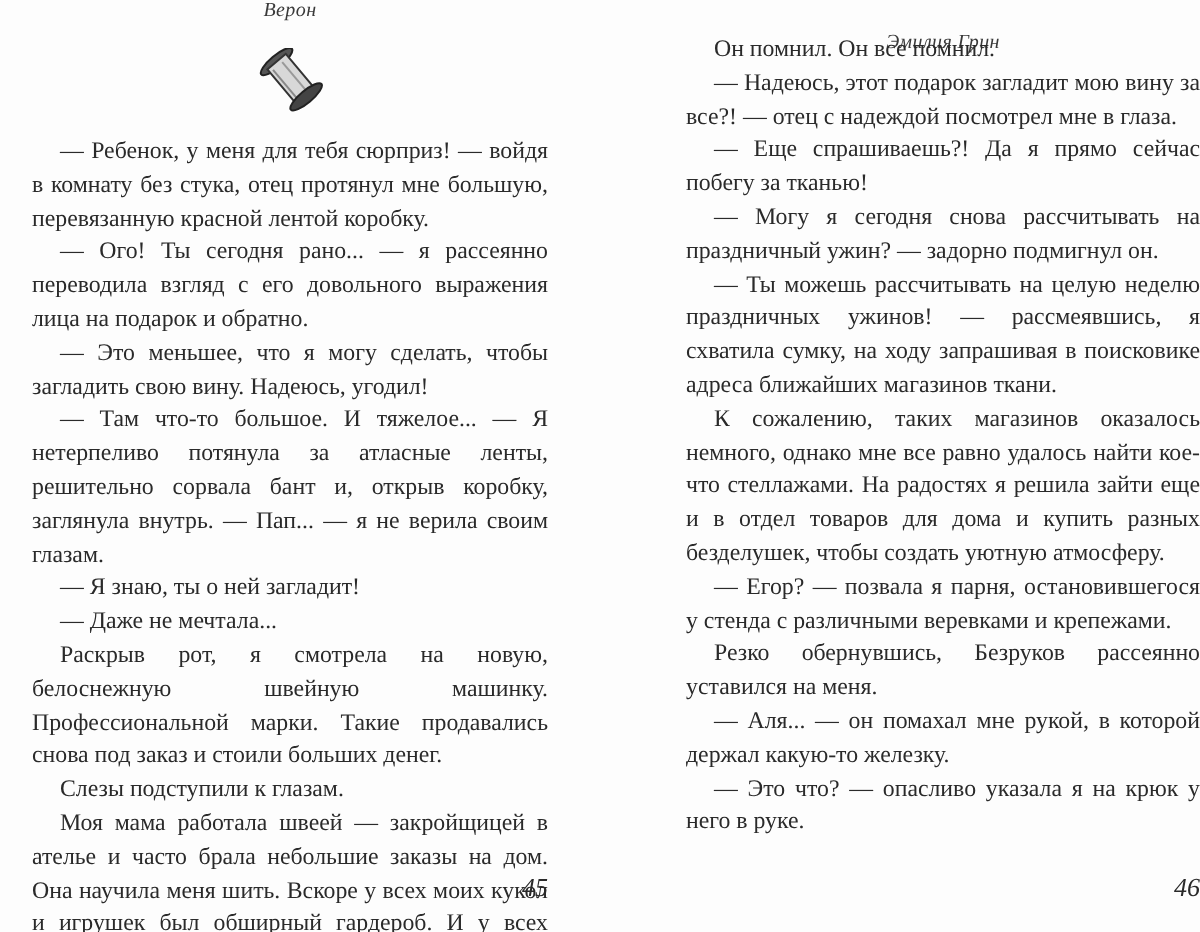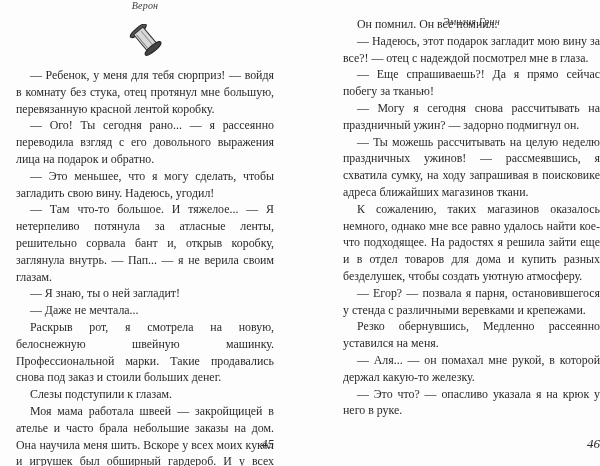"К сожалению, таких магазинов оказалось" p { text: подходящее -> стеллажами }
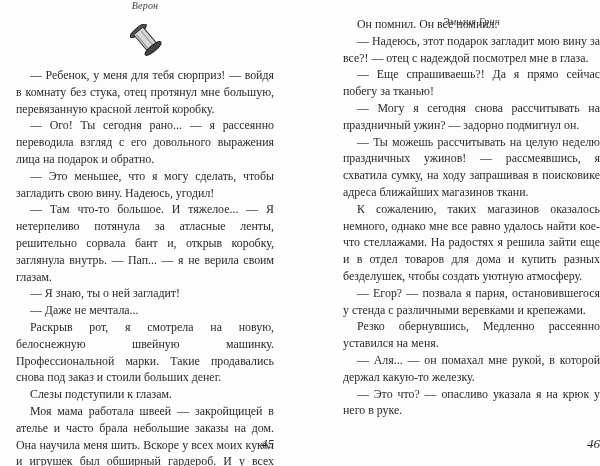"Резко обернувшись, Медленно рассеянно" p { text: Медленно -> Безруков }
